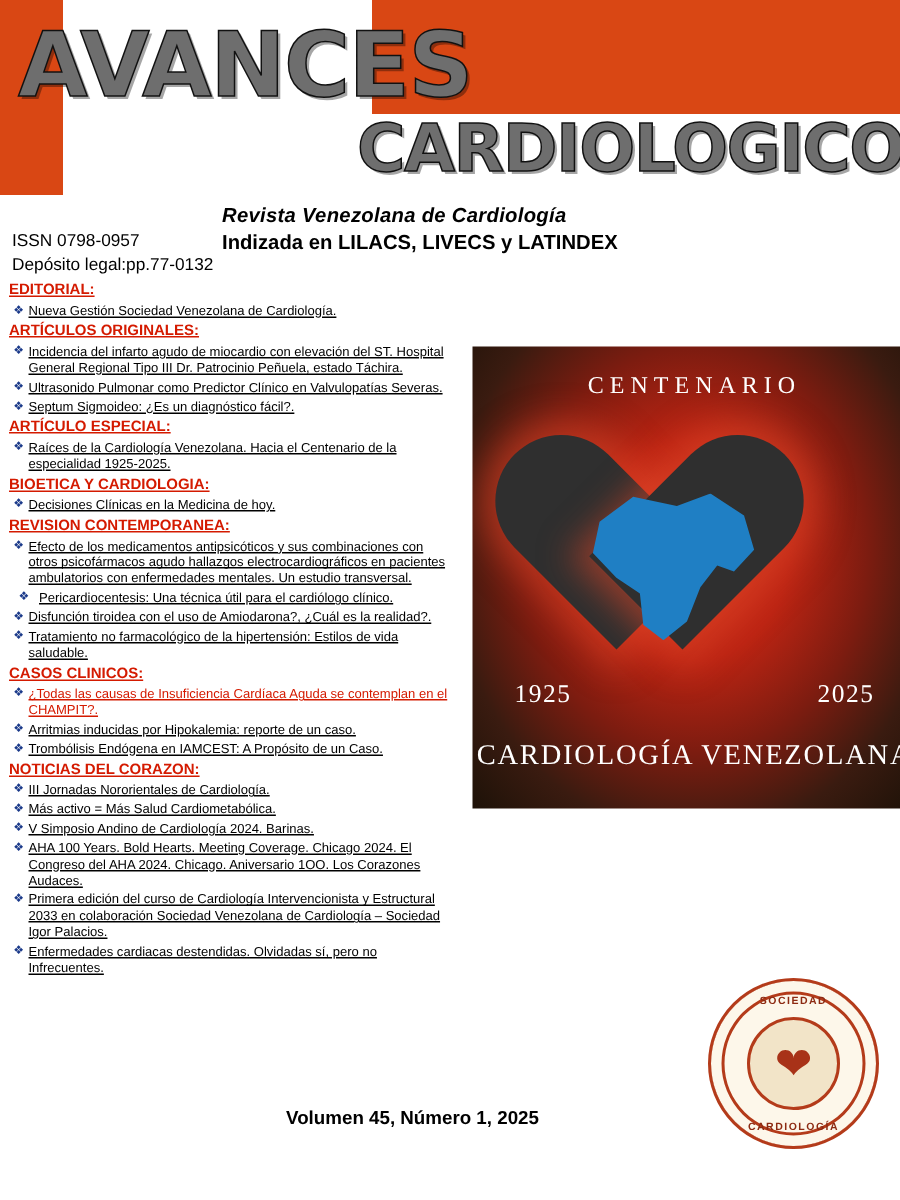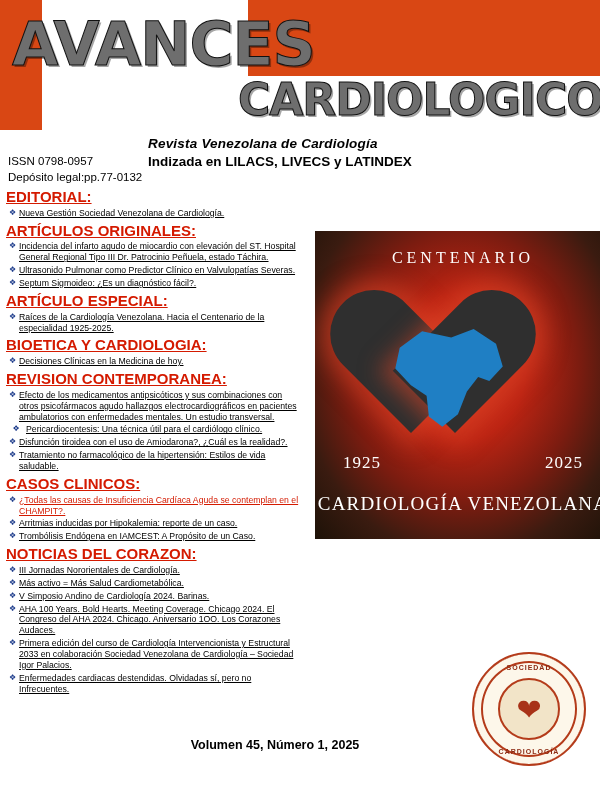"EDITORIAL:" .section-head { font-size: 15px -> 10px }
